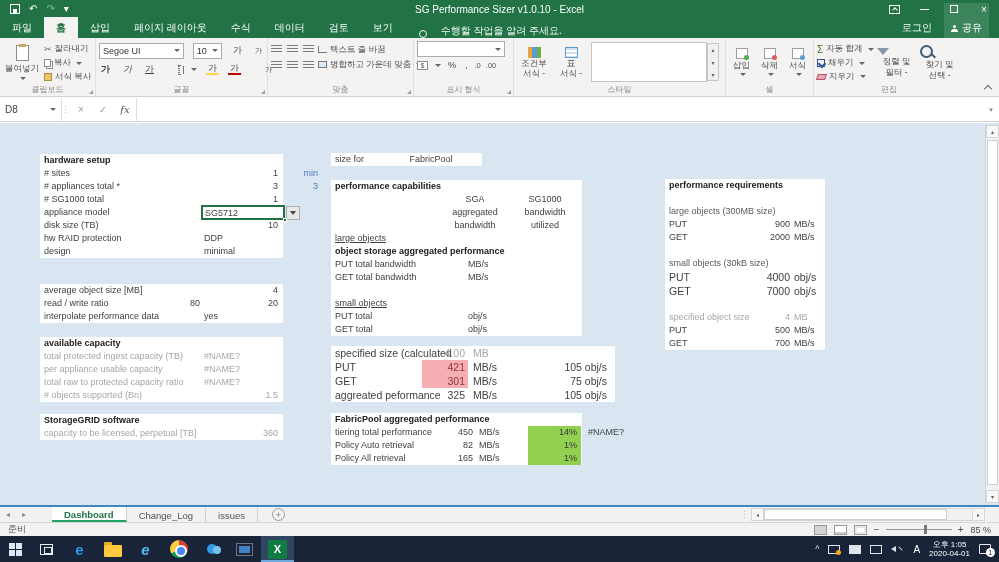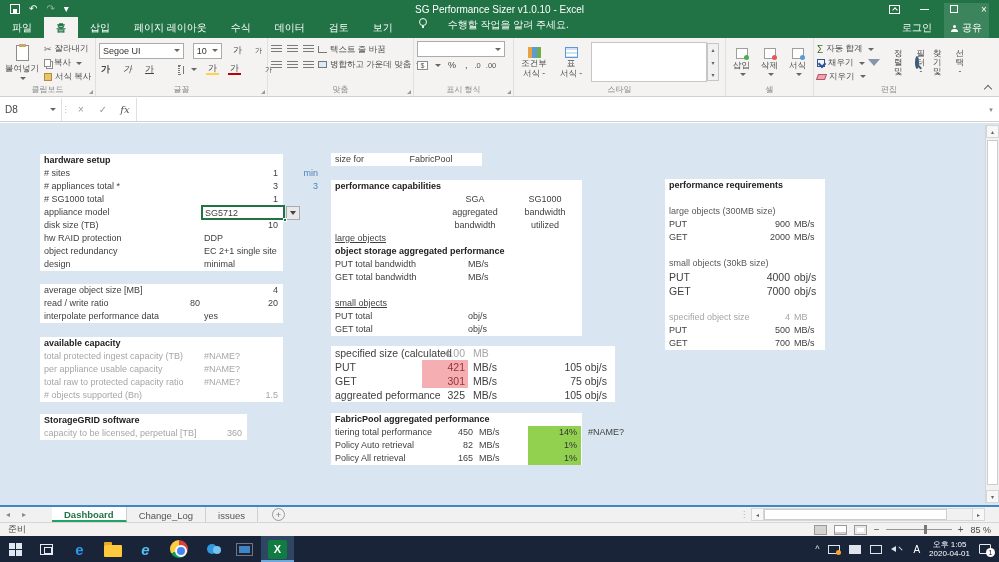"수행할 작업을 알려 주세요." .tellme { align-items: flex-start -> flex-end; gap: 21px -> 14px }
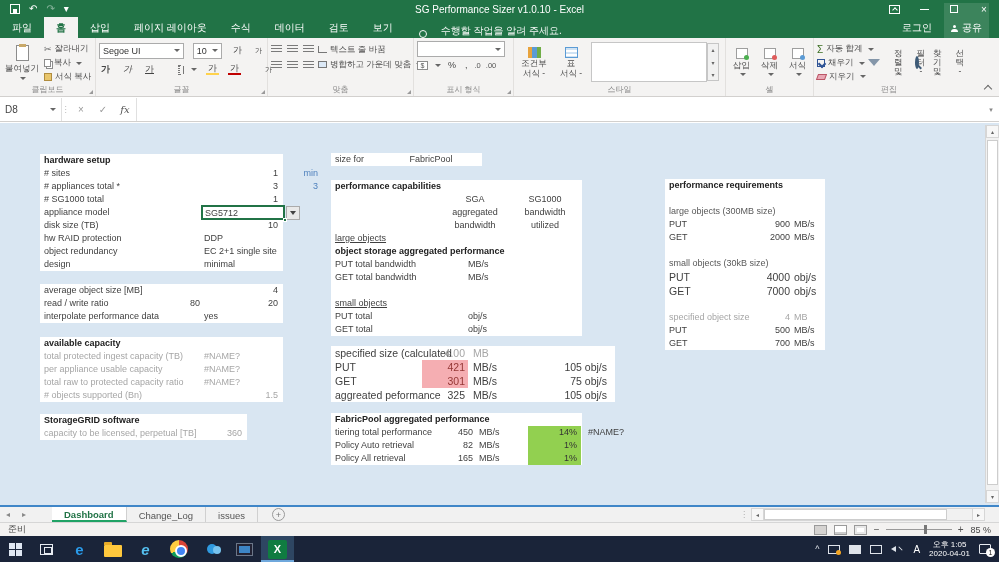"정렬 및" .bigbtn2 { align-items: center -> none; flex-direction: none -> column; gap: 14px -> 2px }
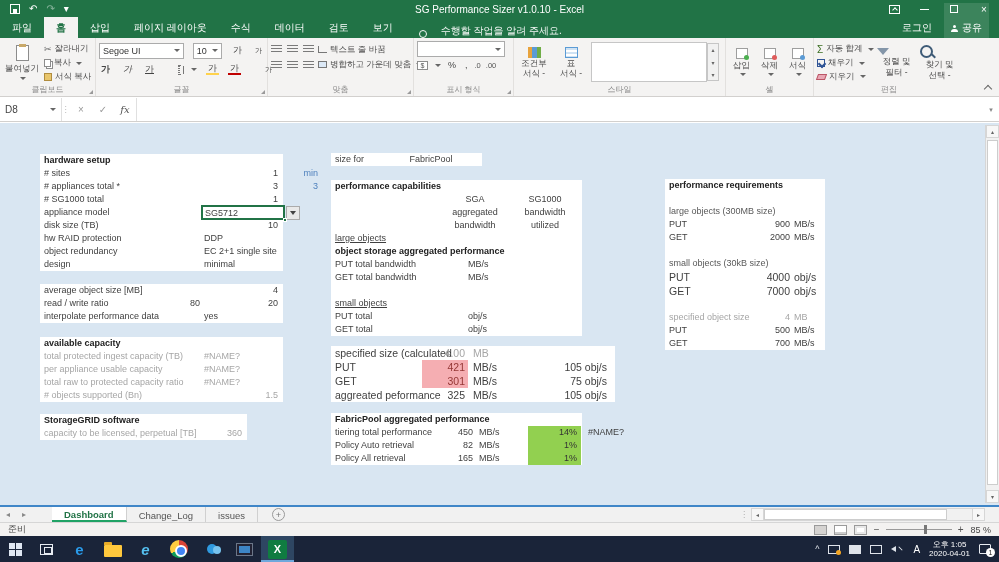"object redundancy" div.srow { html: <div> <span>object redundancy</span> <span>EC 2+1 single site</span> </div> -> none }
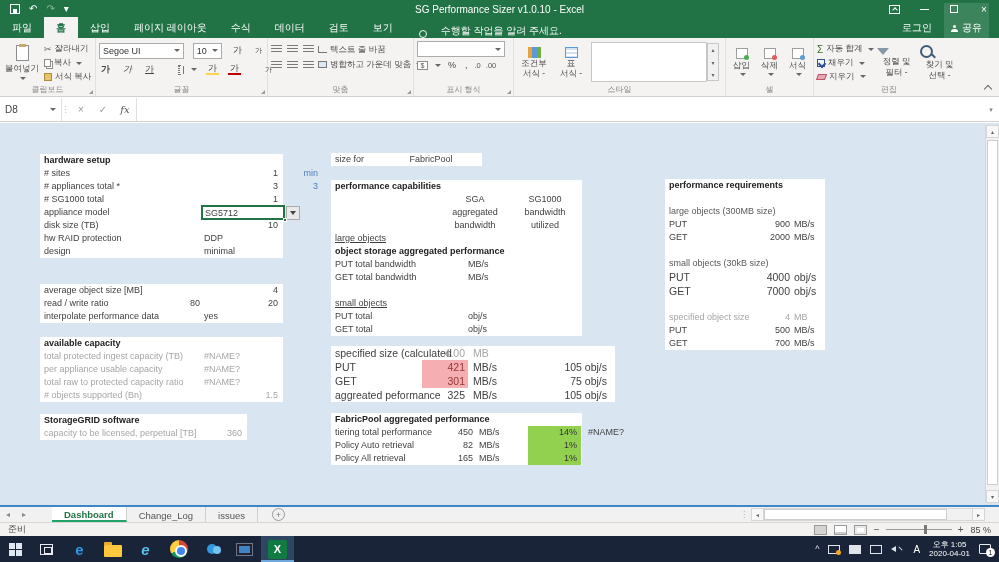"StorageGRID software" div.sec { width: 207px -> 243px }
